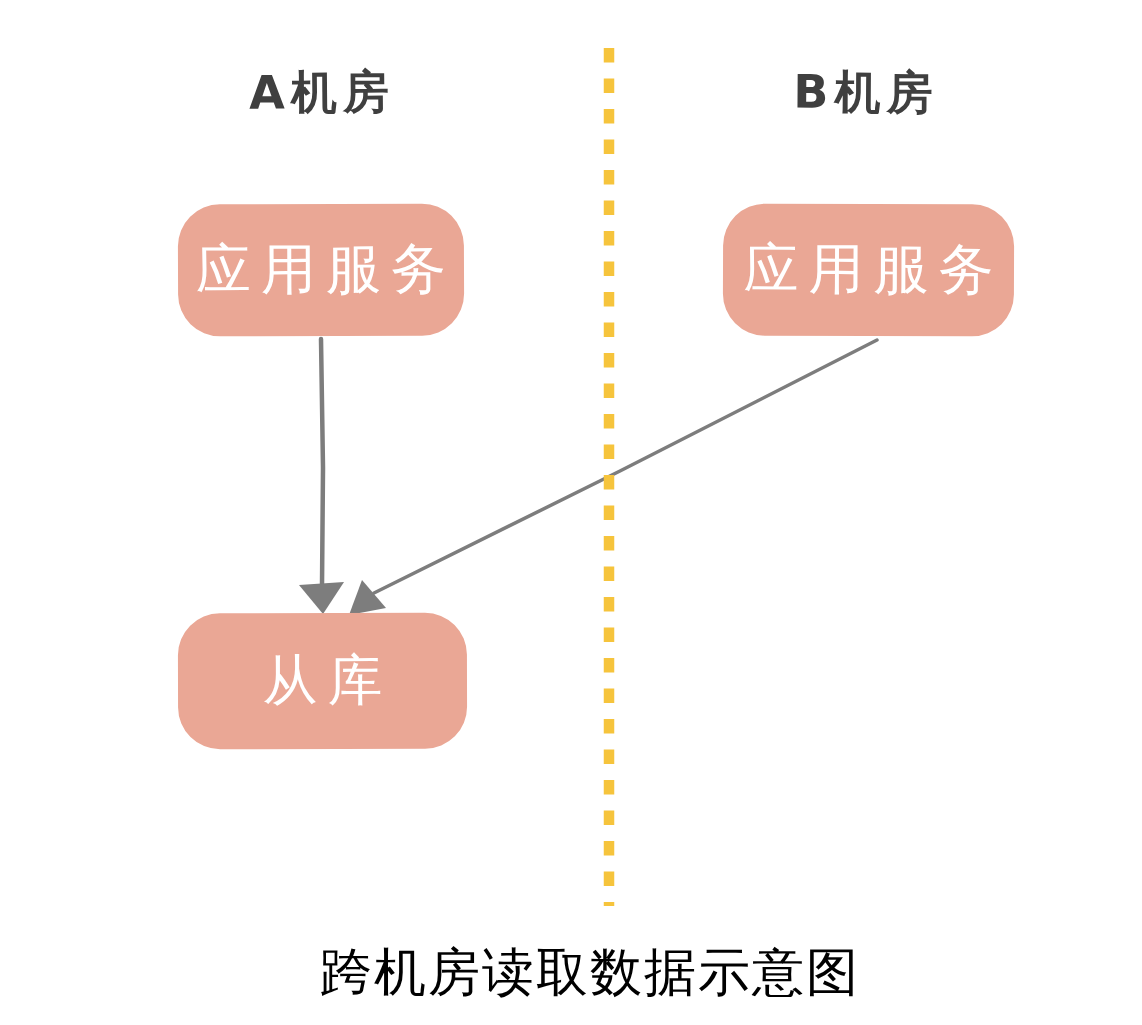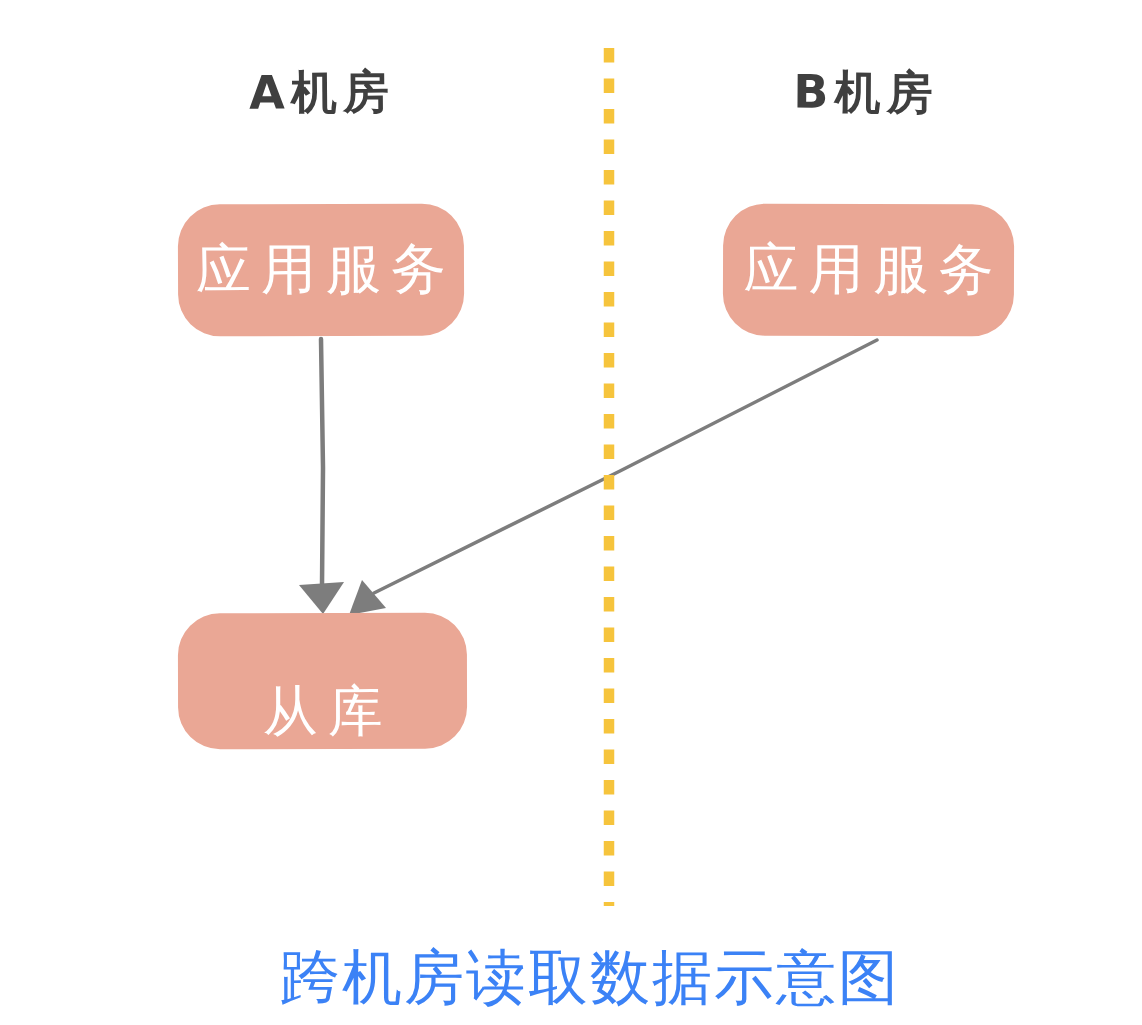"从库" .node.slave { align-items: flex-end -> none }
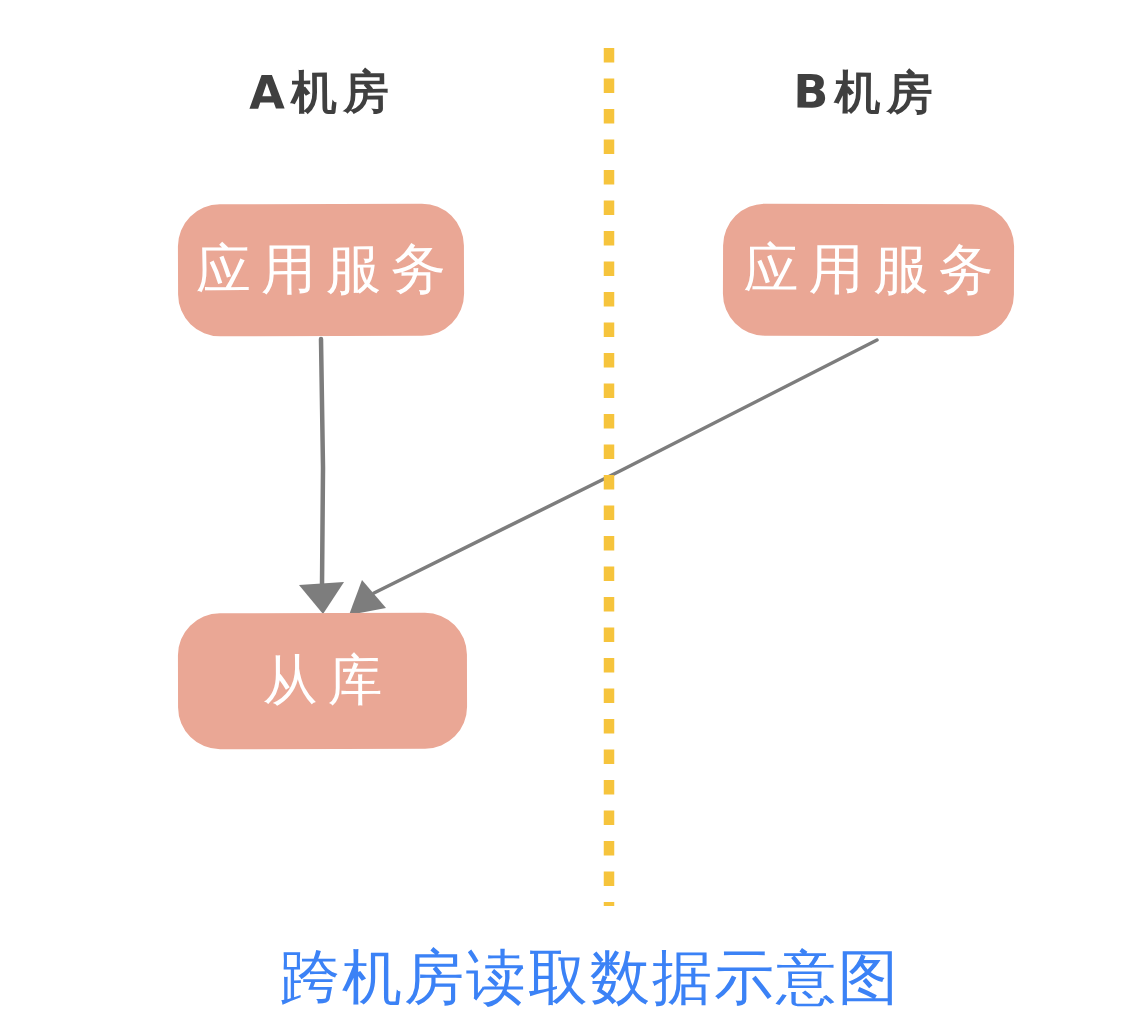"跨机房读取数据示意图" .caption { color: #3b82f6 -> #000000; font-size: 60px -> 52px }
